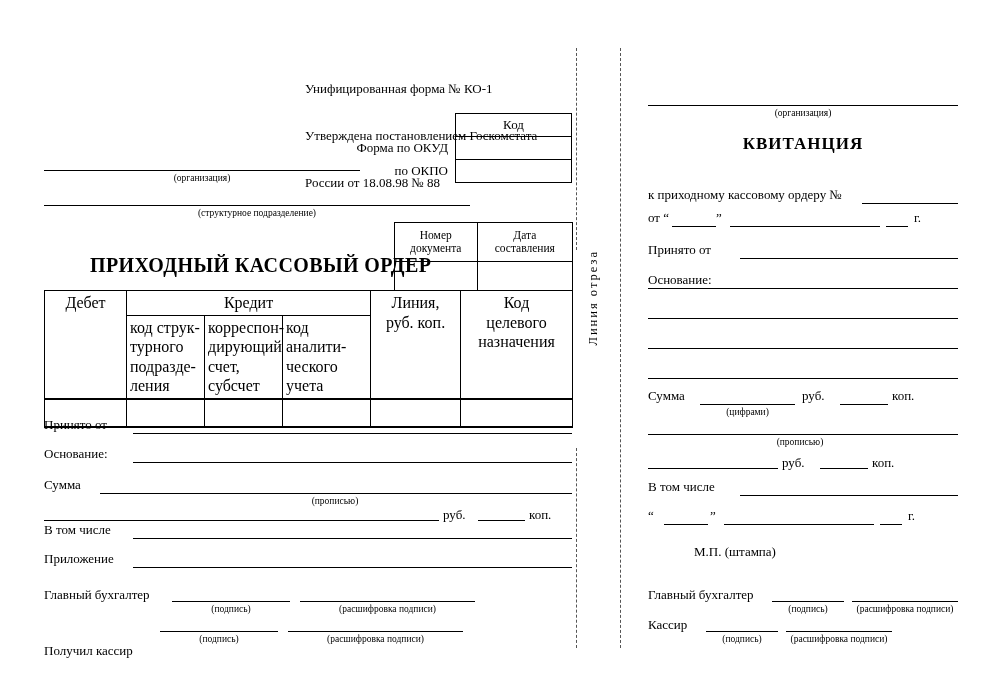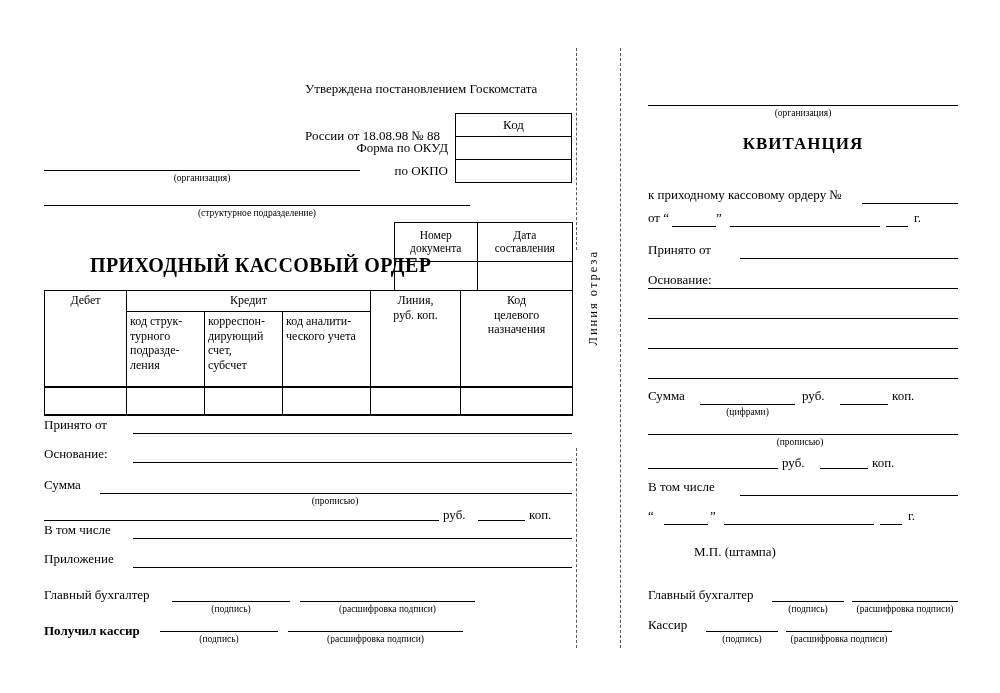"Унифицированная форма № КО-1" div { html: none -> <div>Унифицированная форма № КО-1</div> }
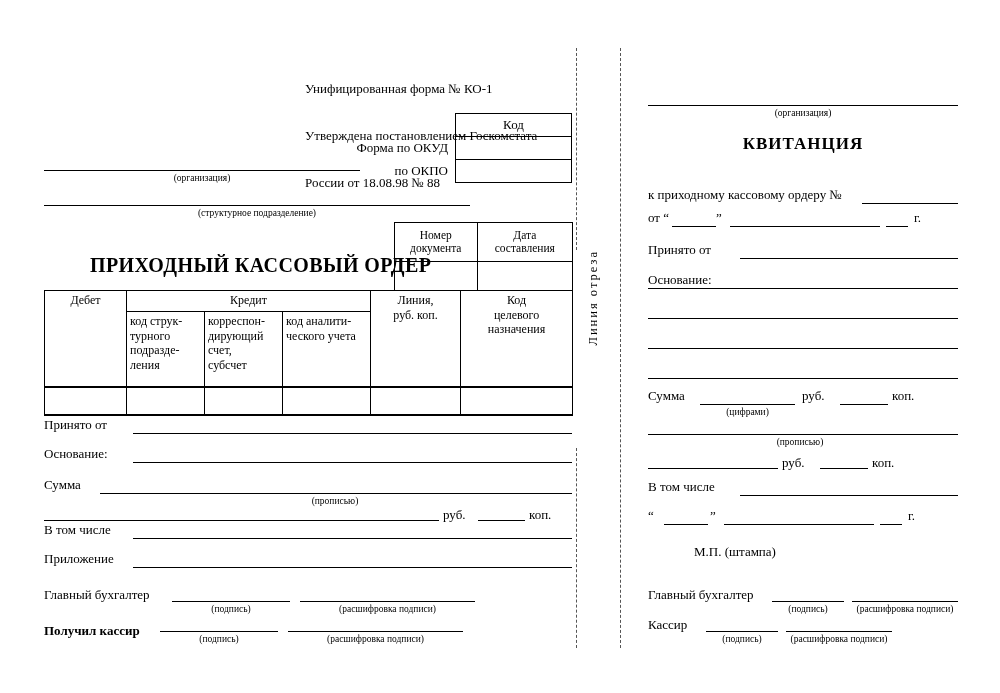"Дебет" #main-table td { font-size: 12px -> 16px }
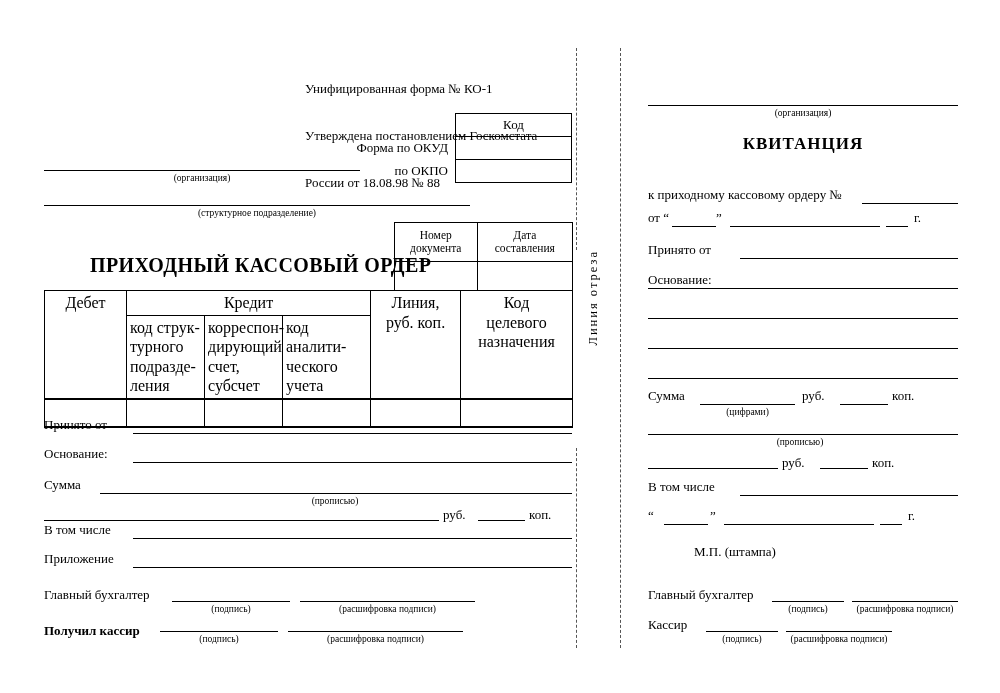"Получил кассир" div.abs { font-weight: bold -> none; top: 624px -> 644px }
